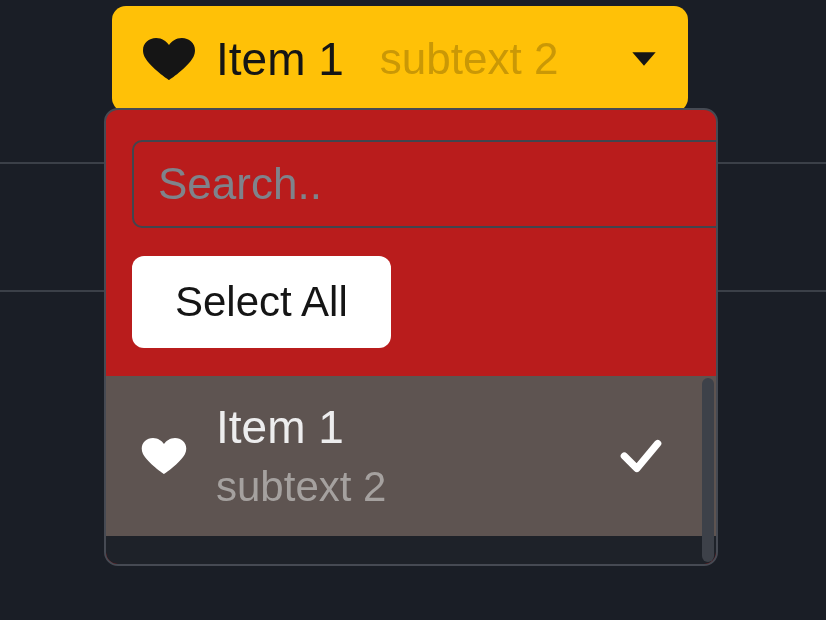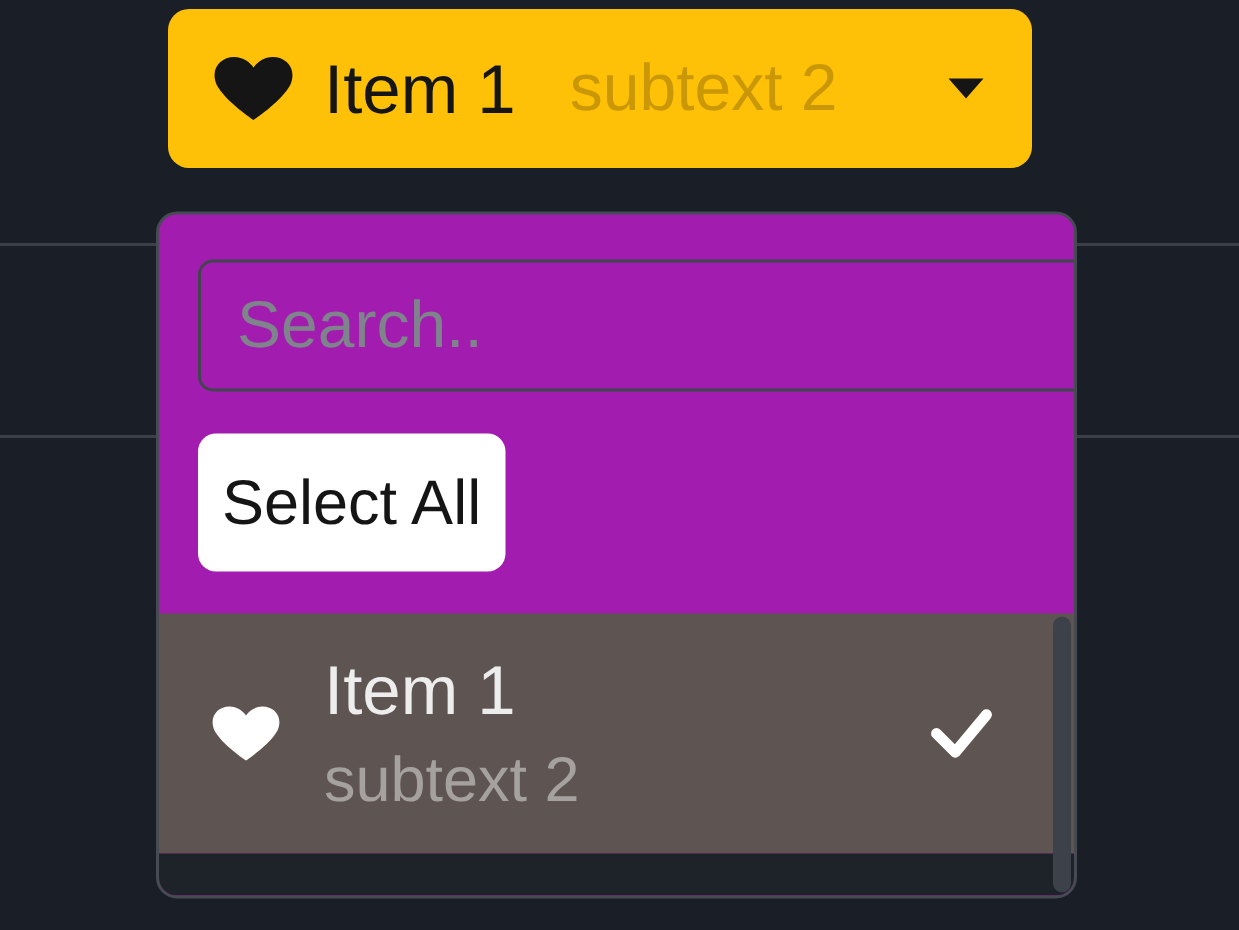"Search.." .dropdown { background: #a21caf -> #b91c1c; top: 141px -> 108px }
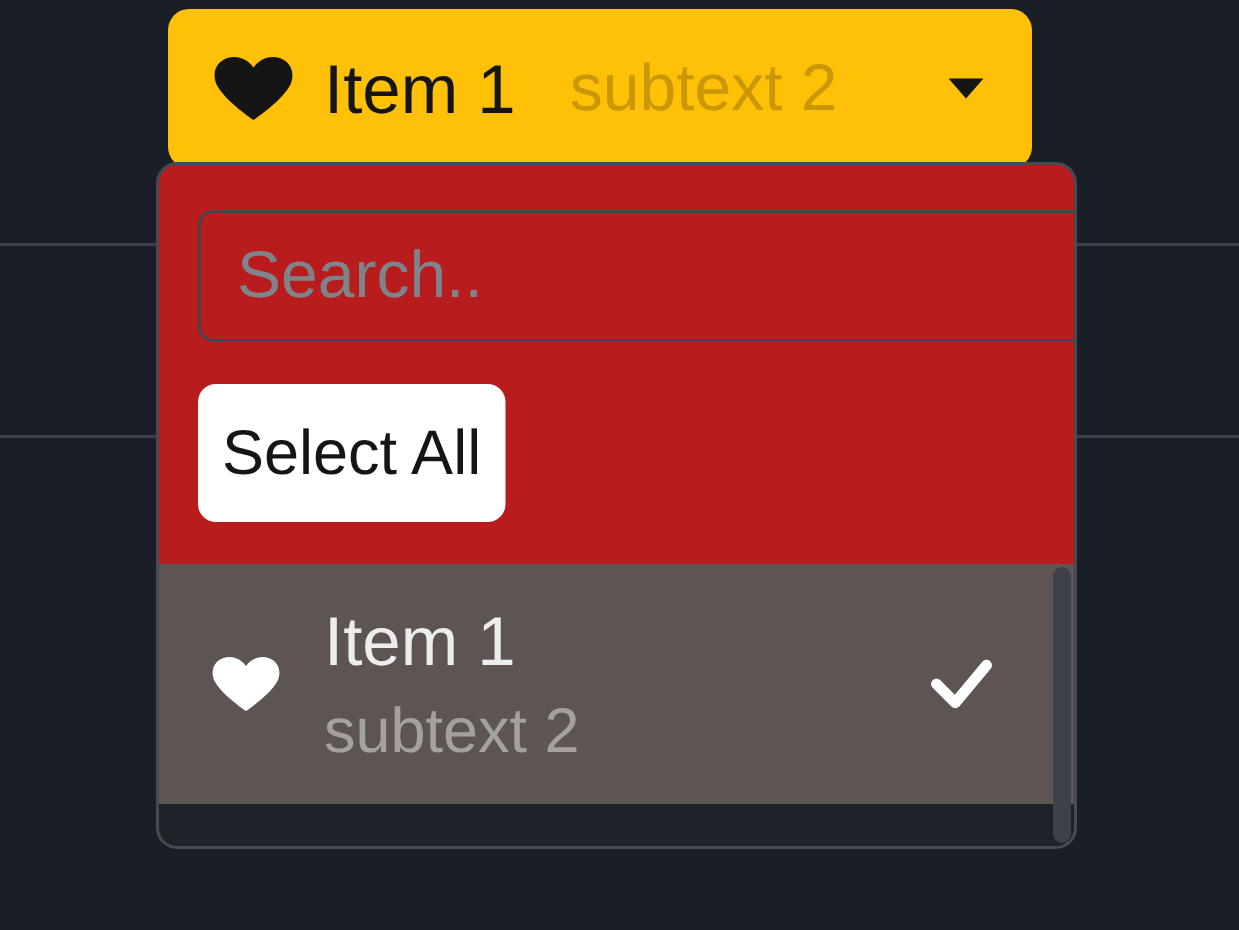"Select All" .action-btn { padding: 0 16px -> 0 43px }
